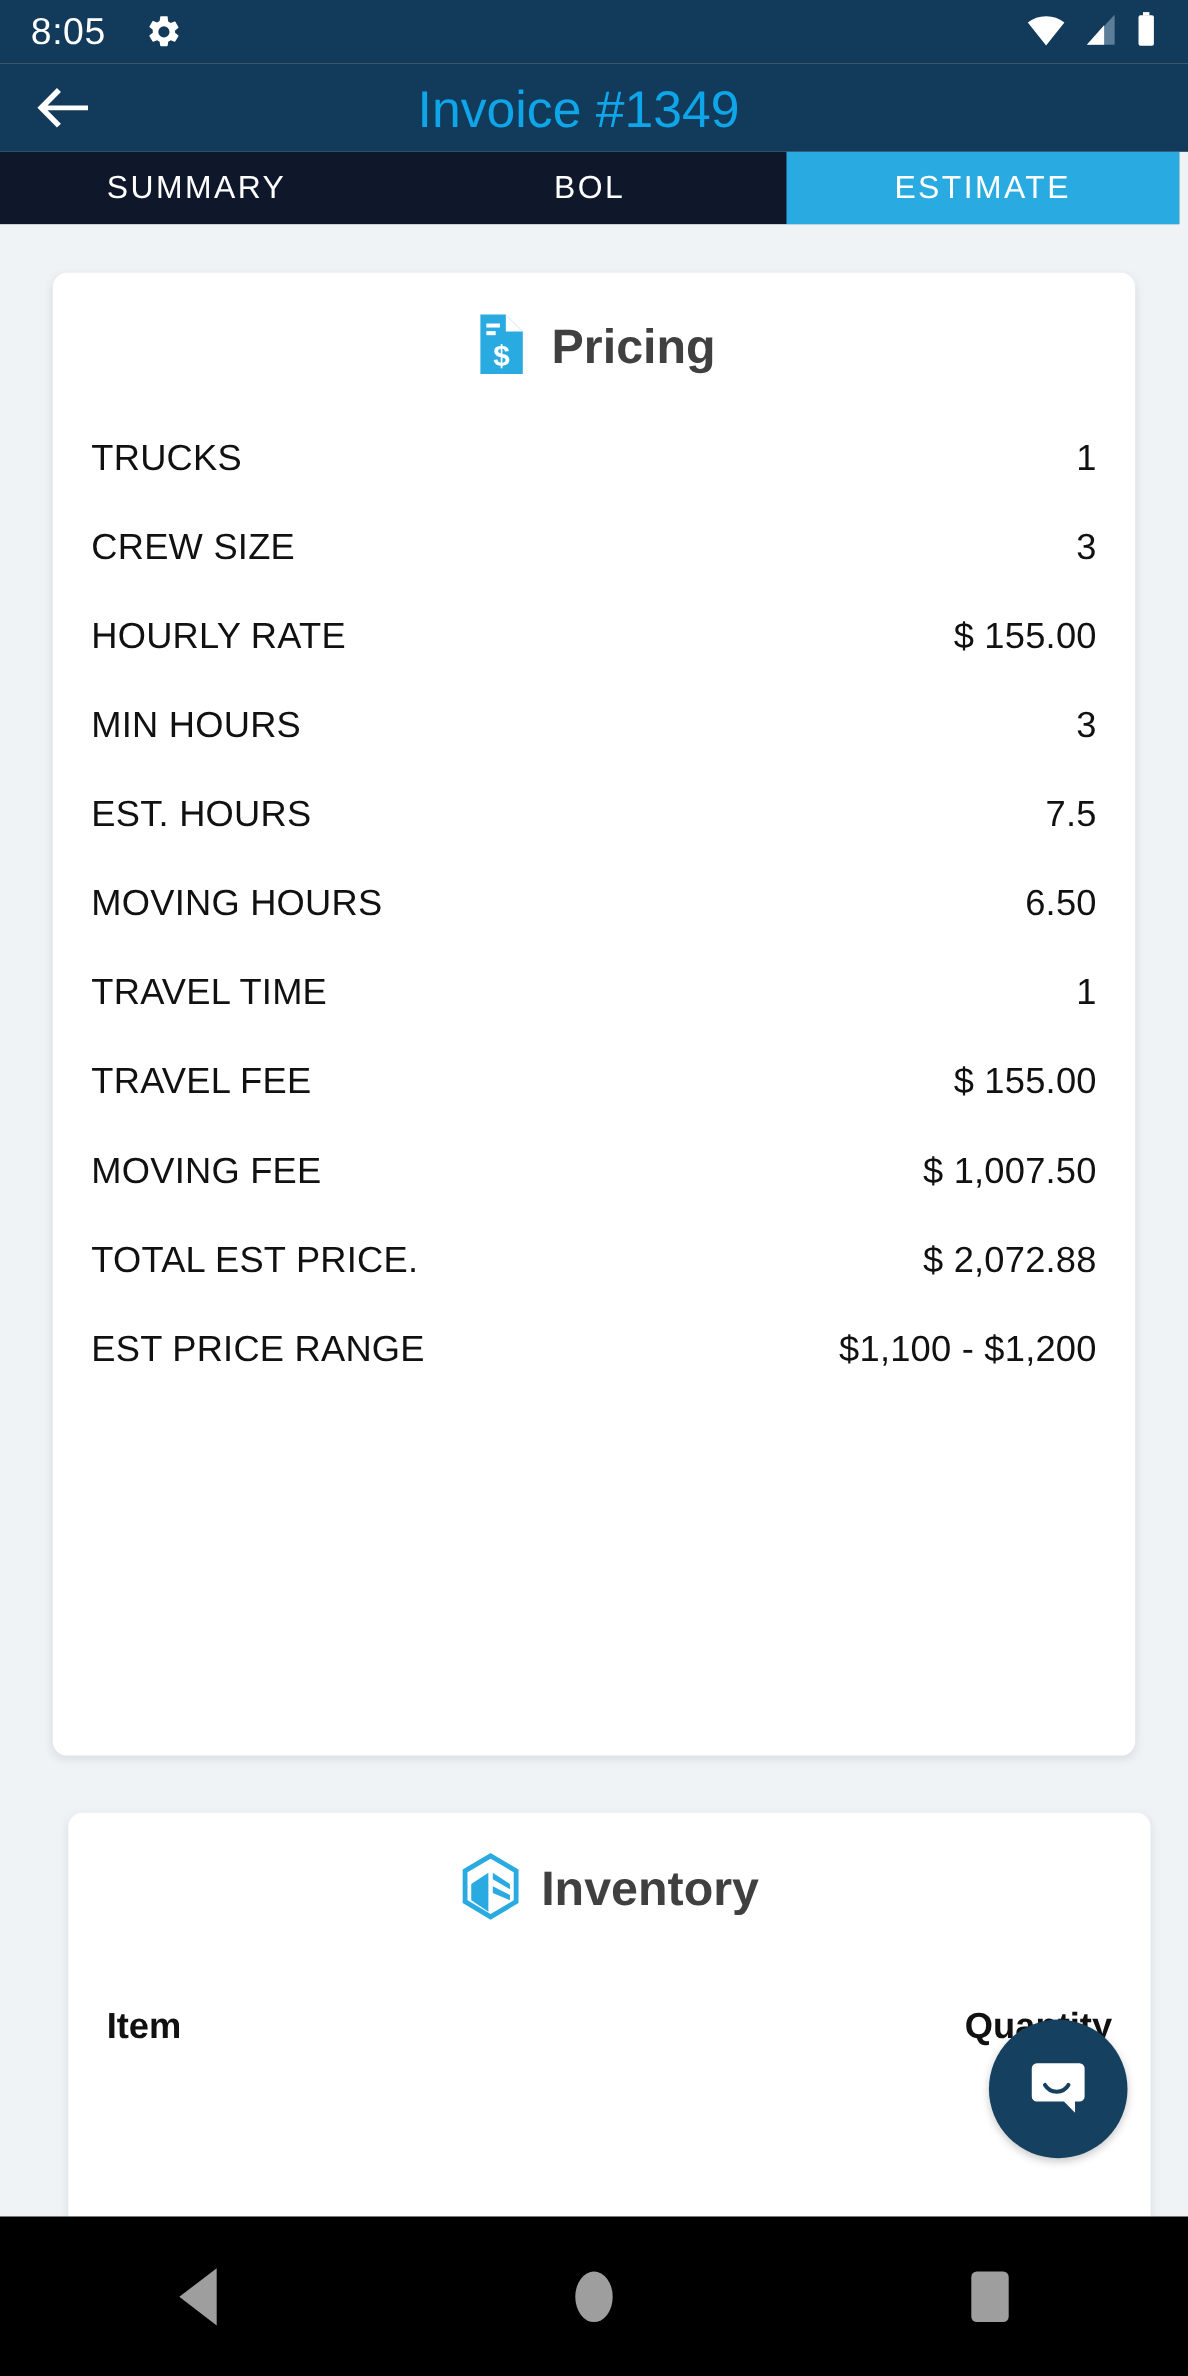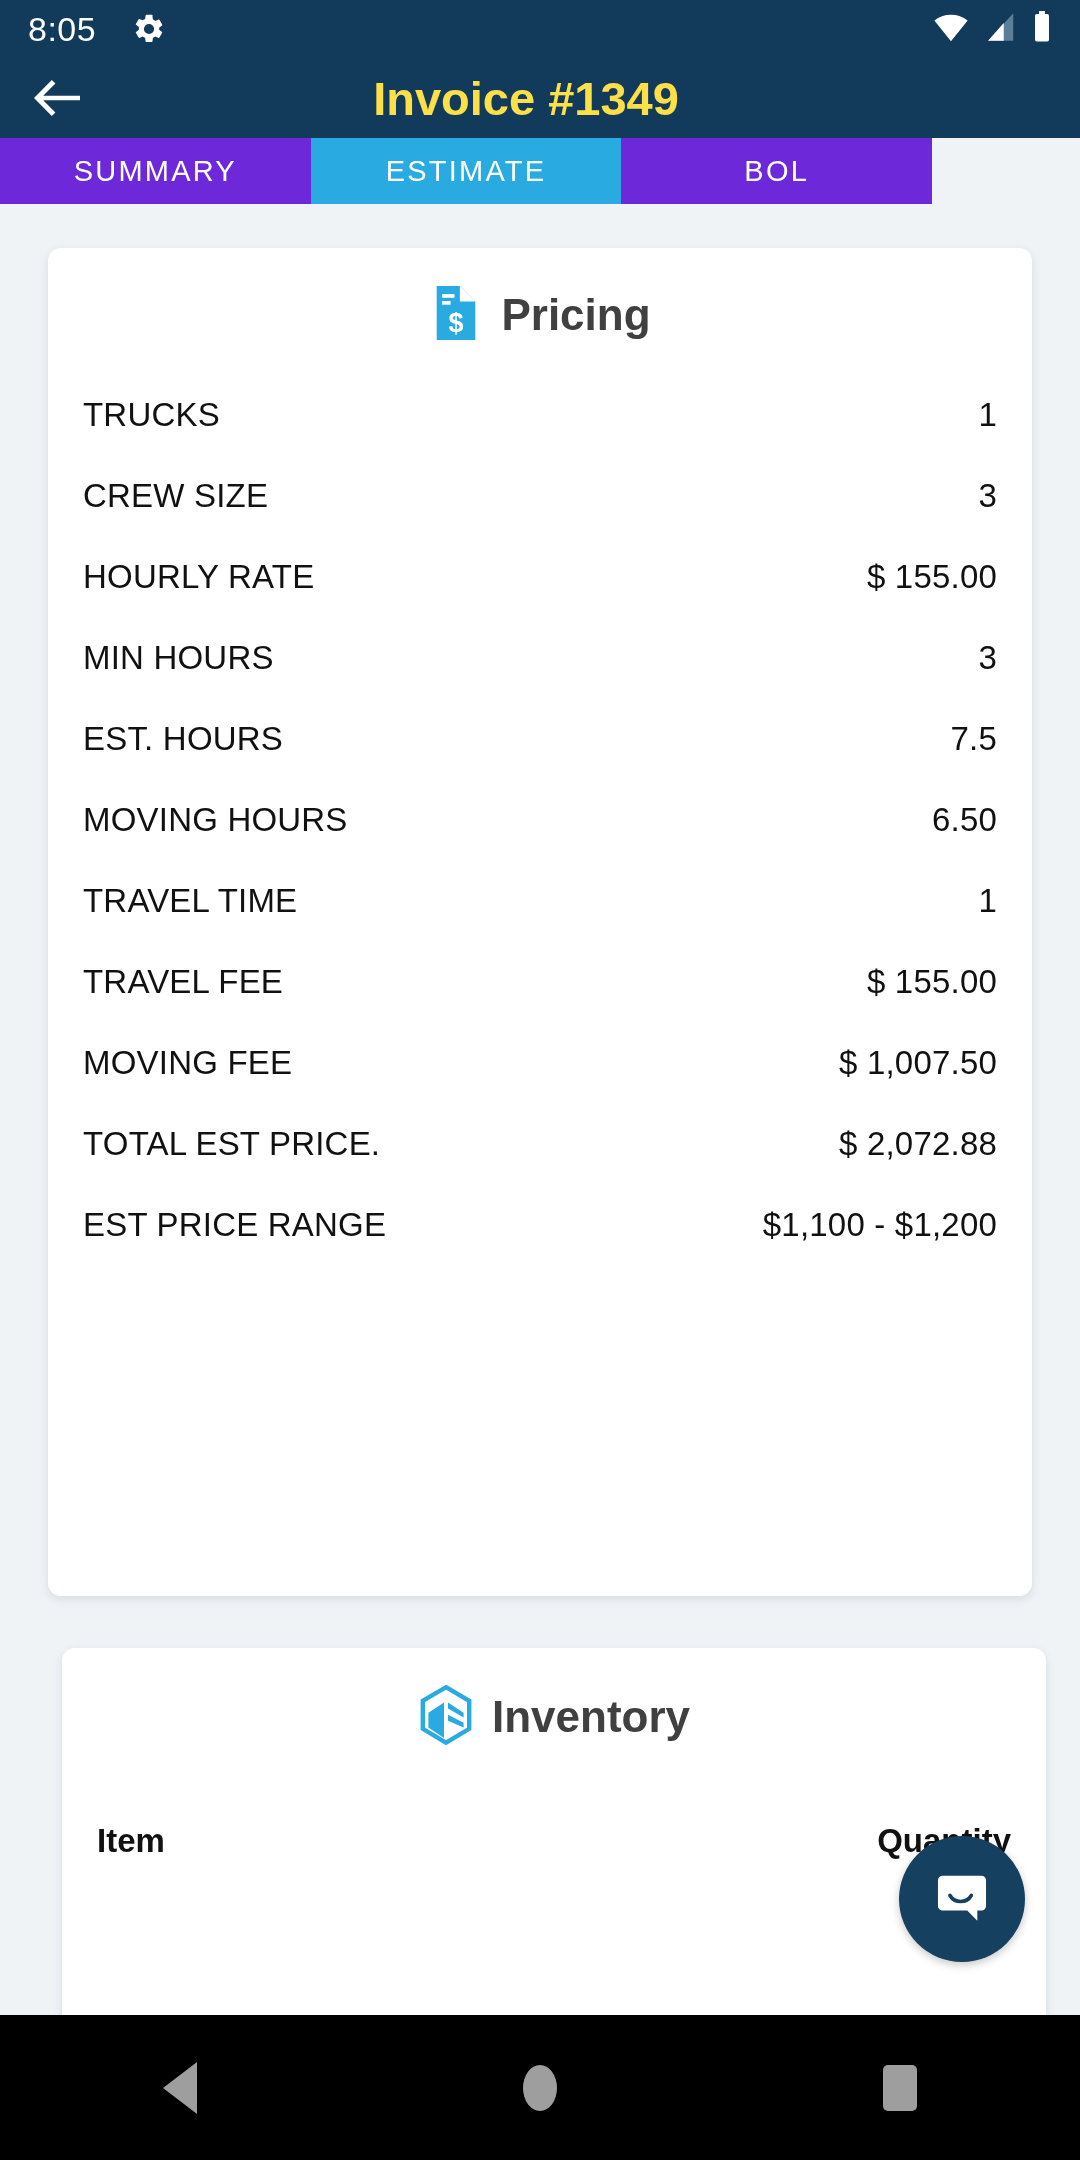"Invoice #1349" #appbar-title { color: #fde047 -> #0ea5e9; font-weight: 700 -> 400 }
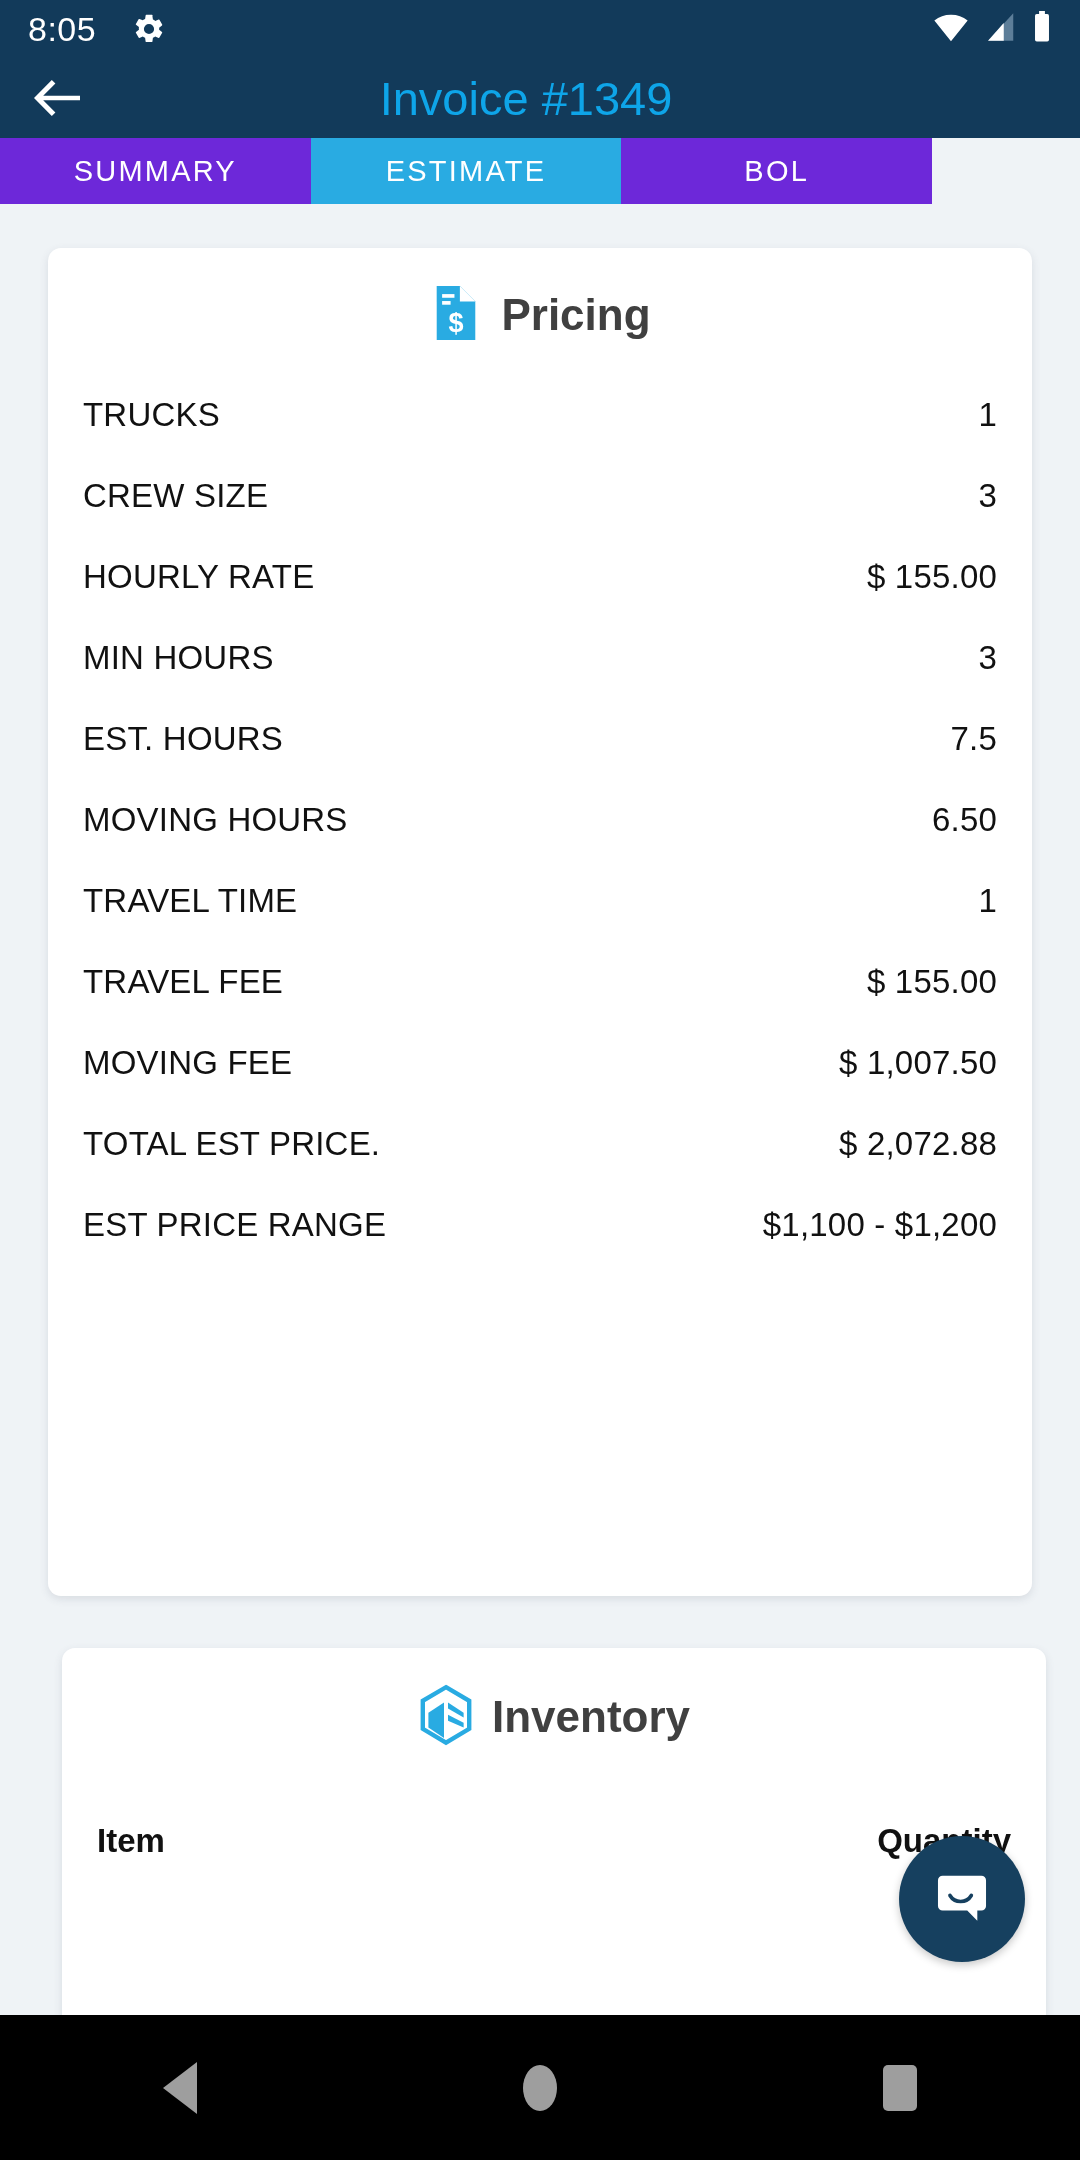"SUMMARY" #tabbar { background: #6d28d9 -> #0f172a; width: 932px -> 1072px }
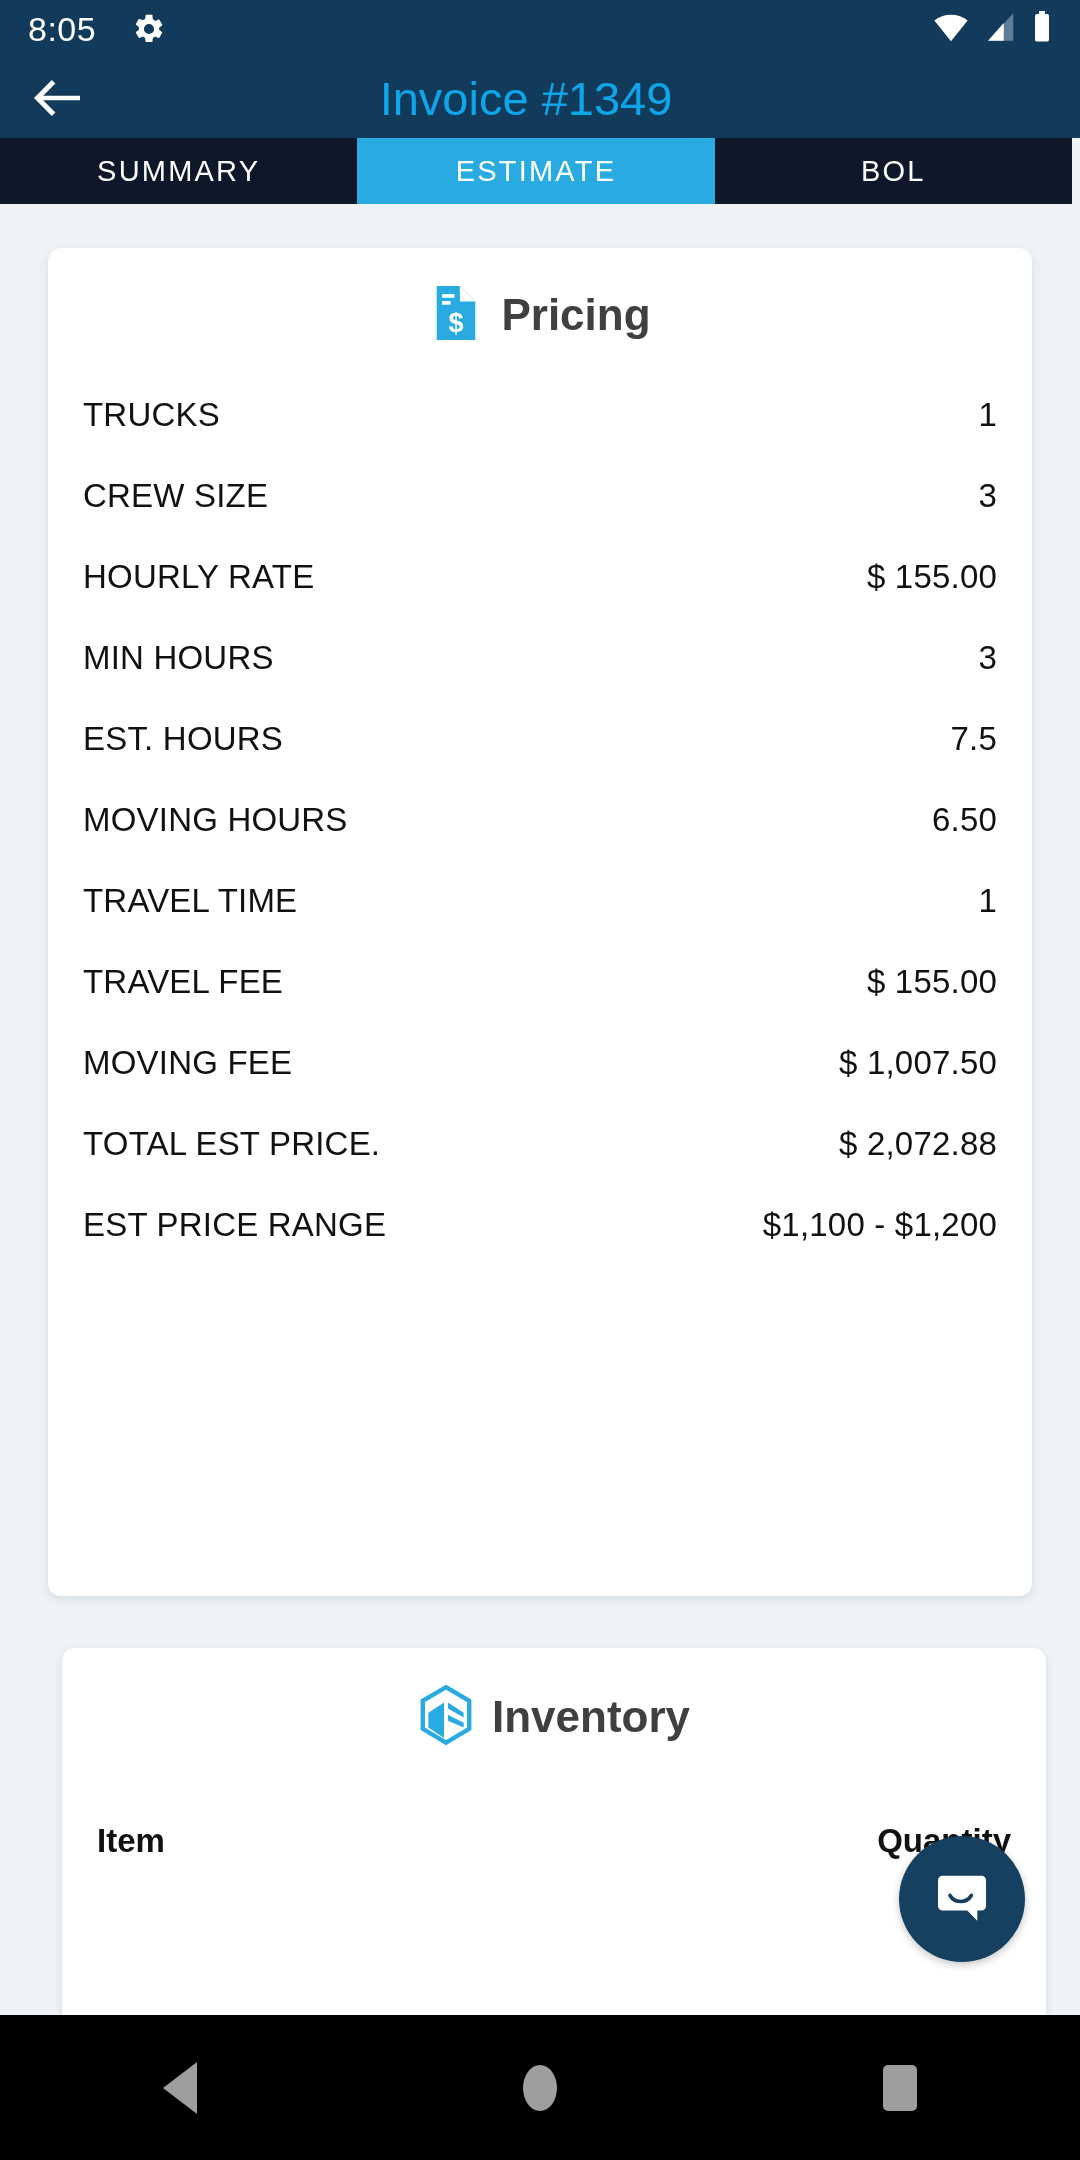"ESTIMATE" div.tab { order: before "BOL" -> after "BOL" }
